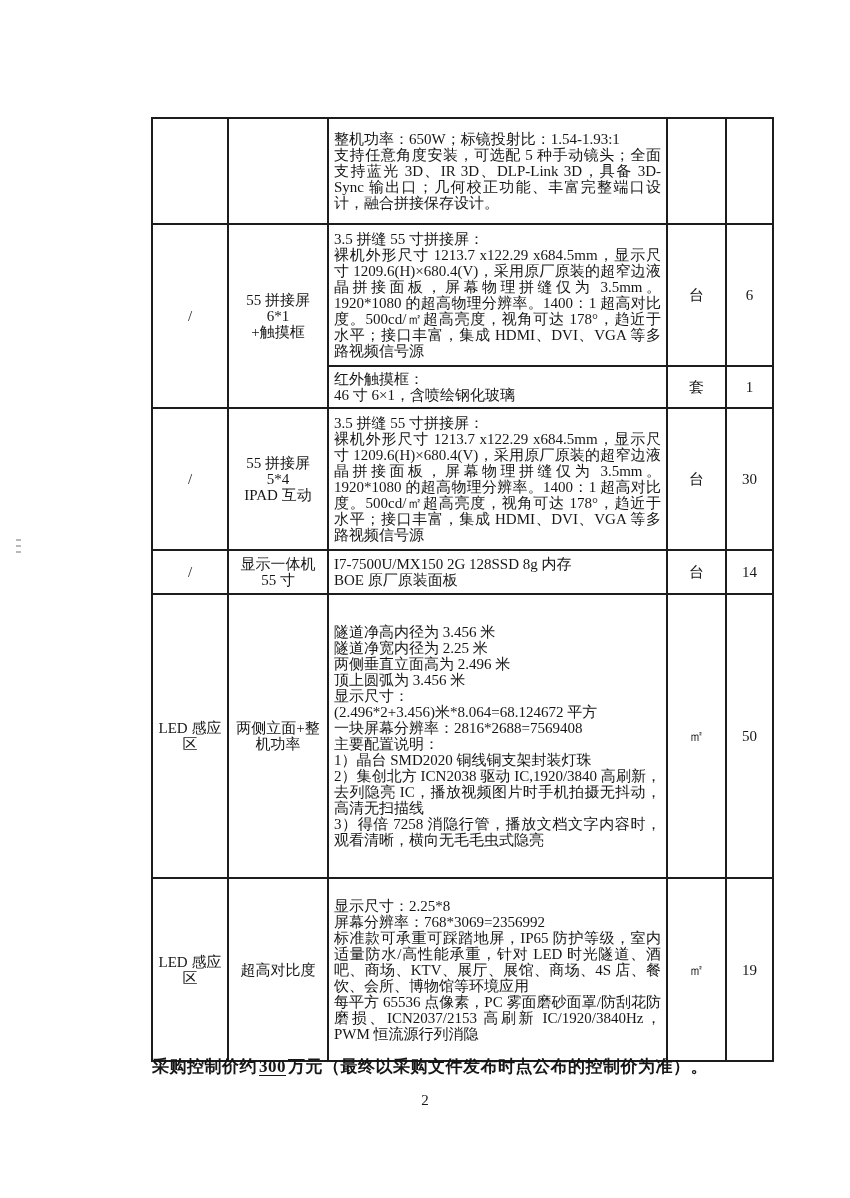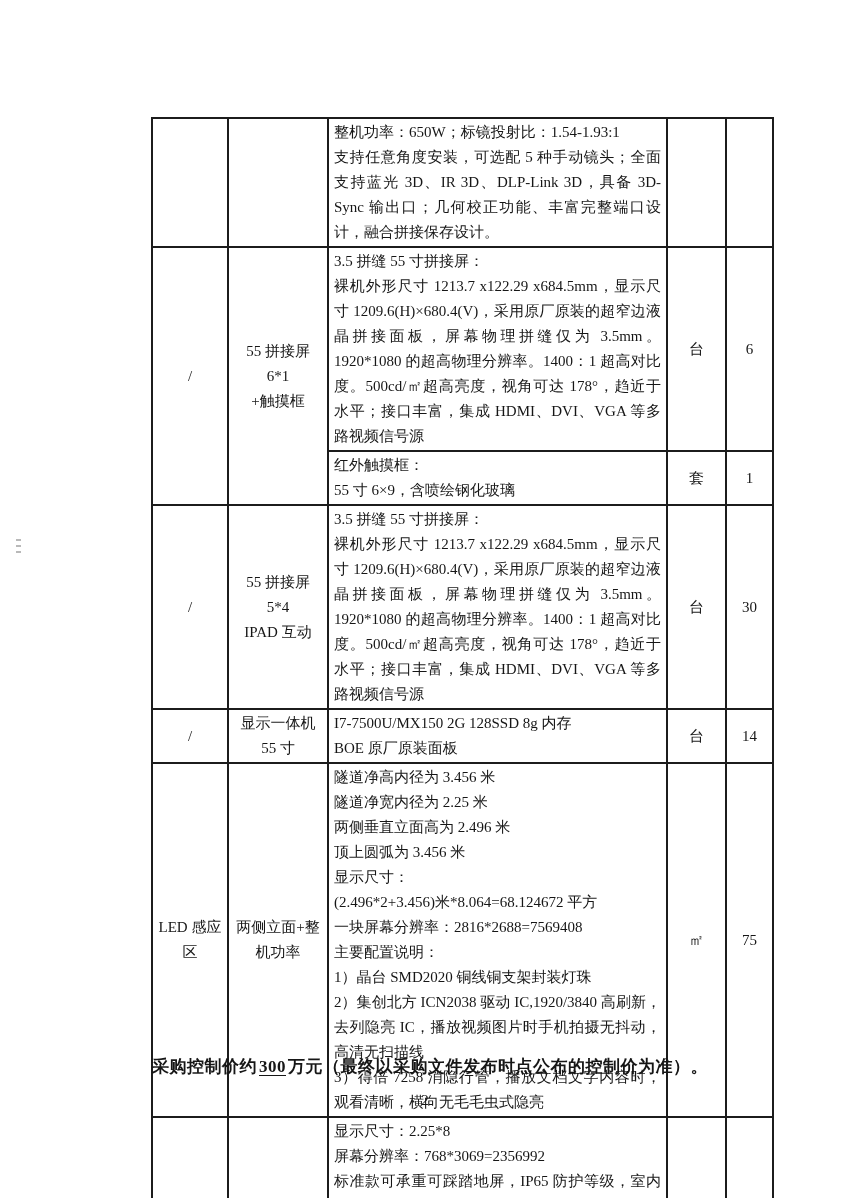"整机功率：650W；标镜投射比：1.54-1.93:1" table.spec td { line-height: 25px -> 16px }
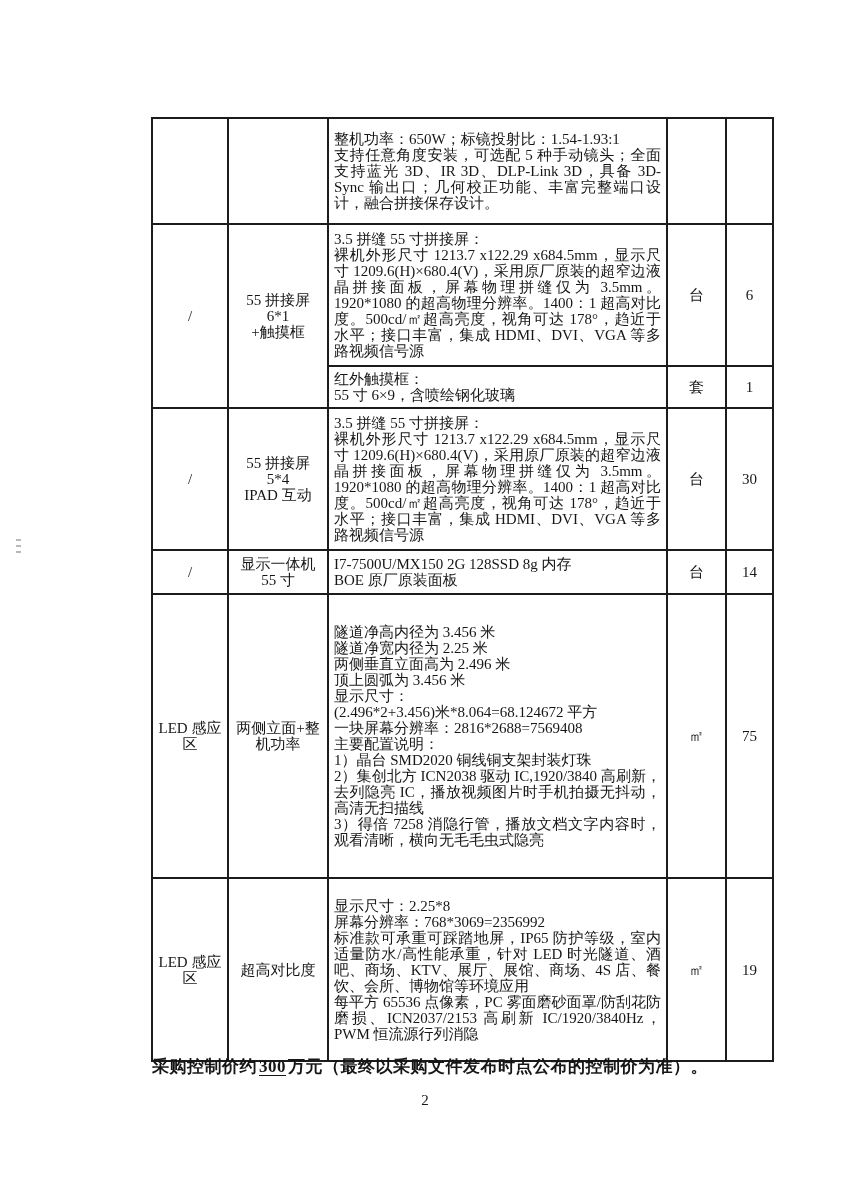"红外触摸框：" td.desc { text: 55 寸 6×9 -> 46 寸 6×1 }
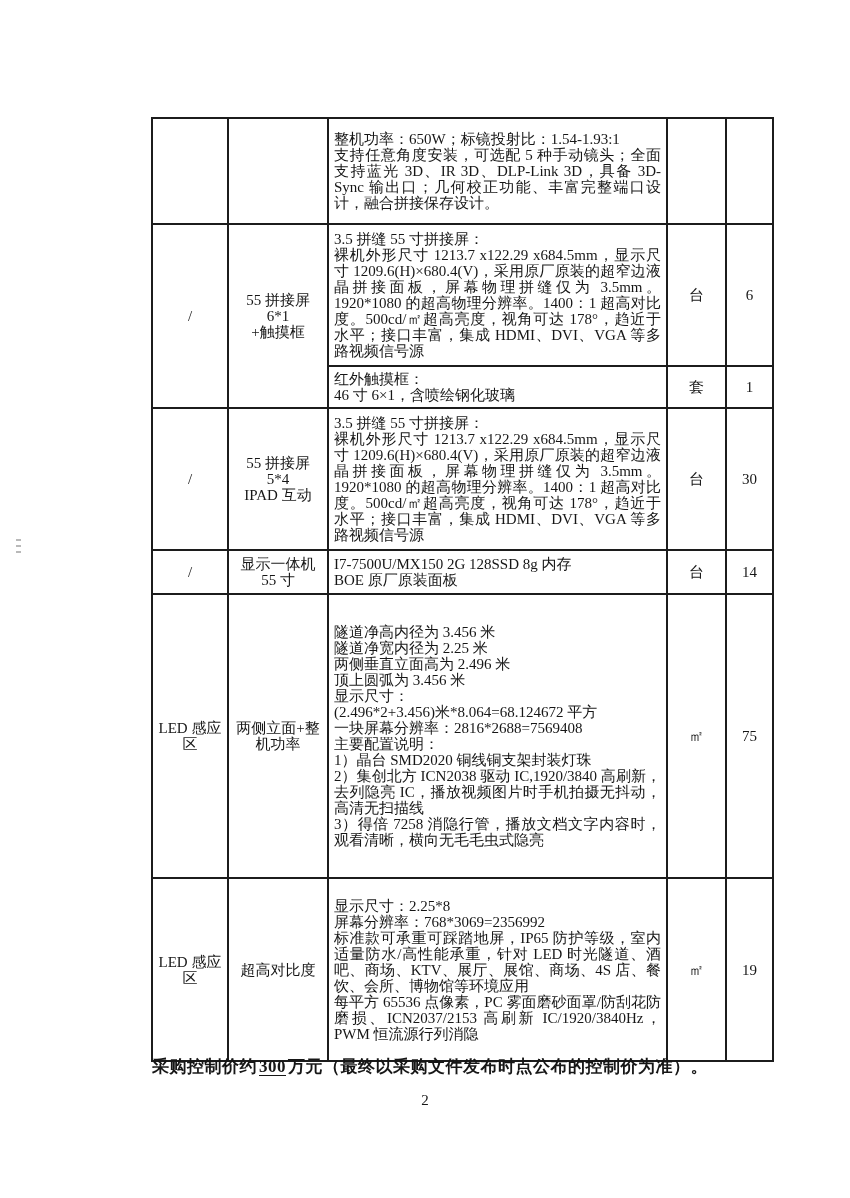"75" td.qty { text: 75 -> 50 }
